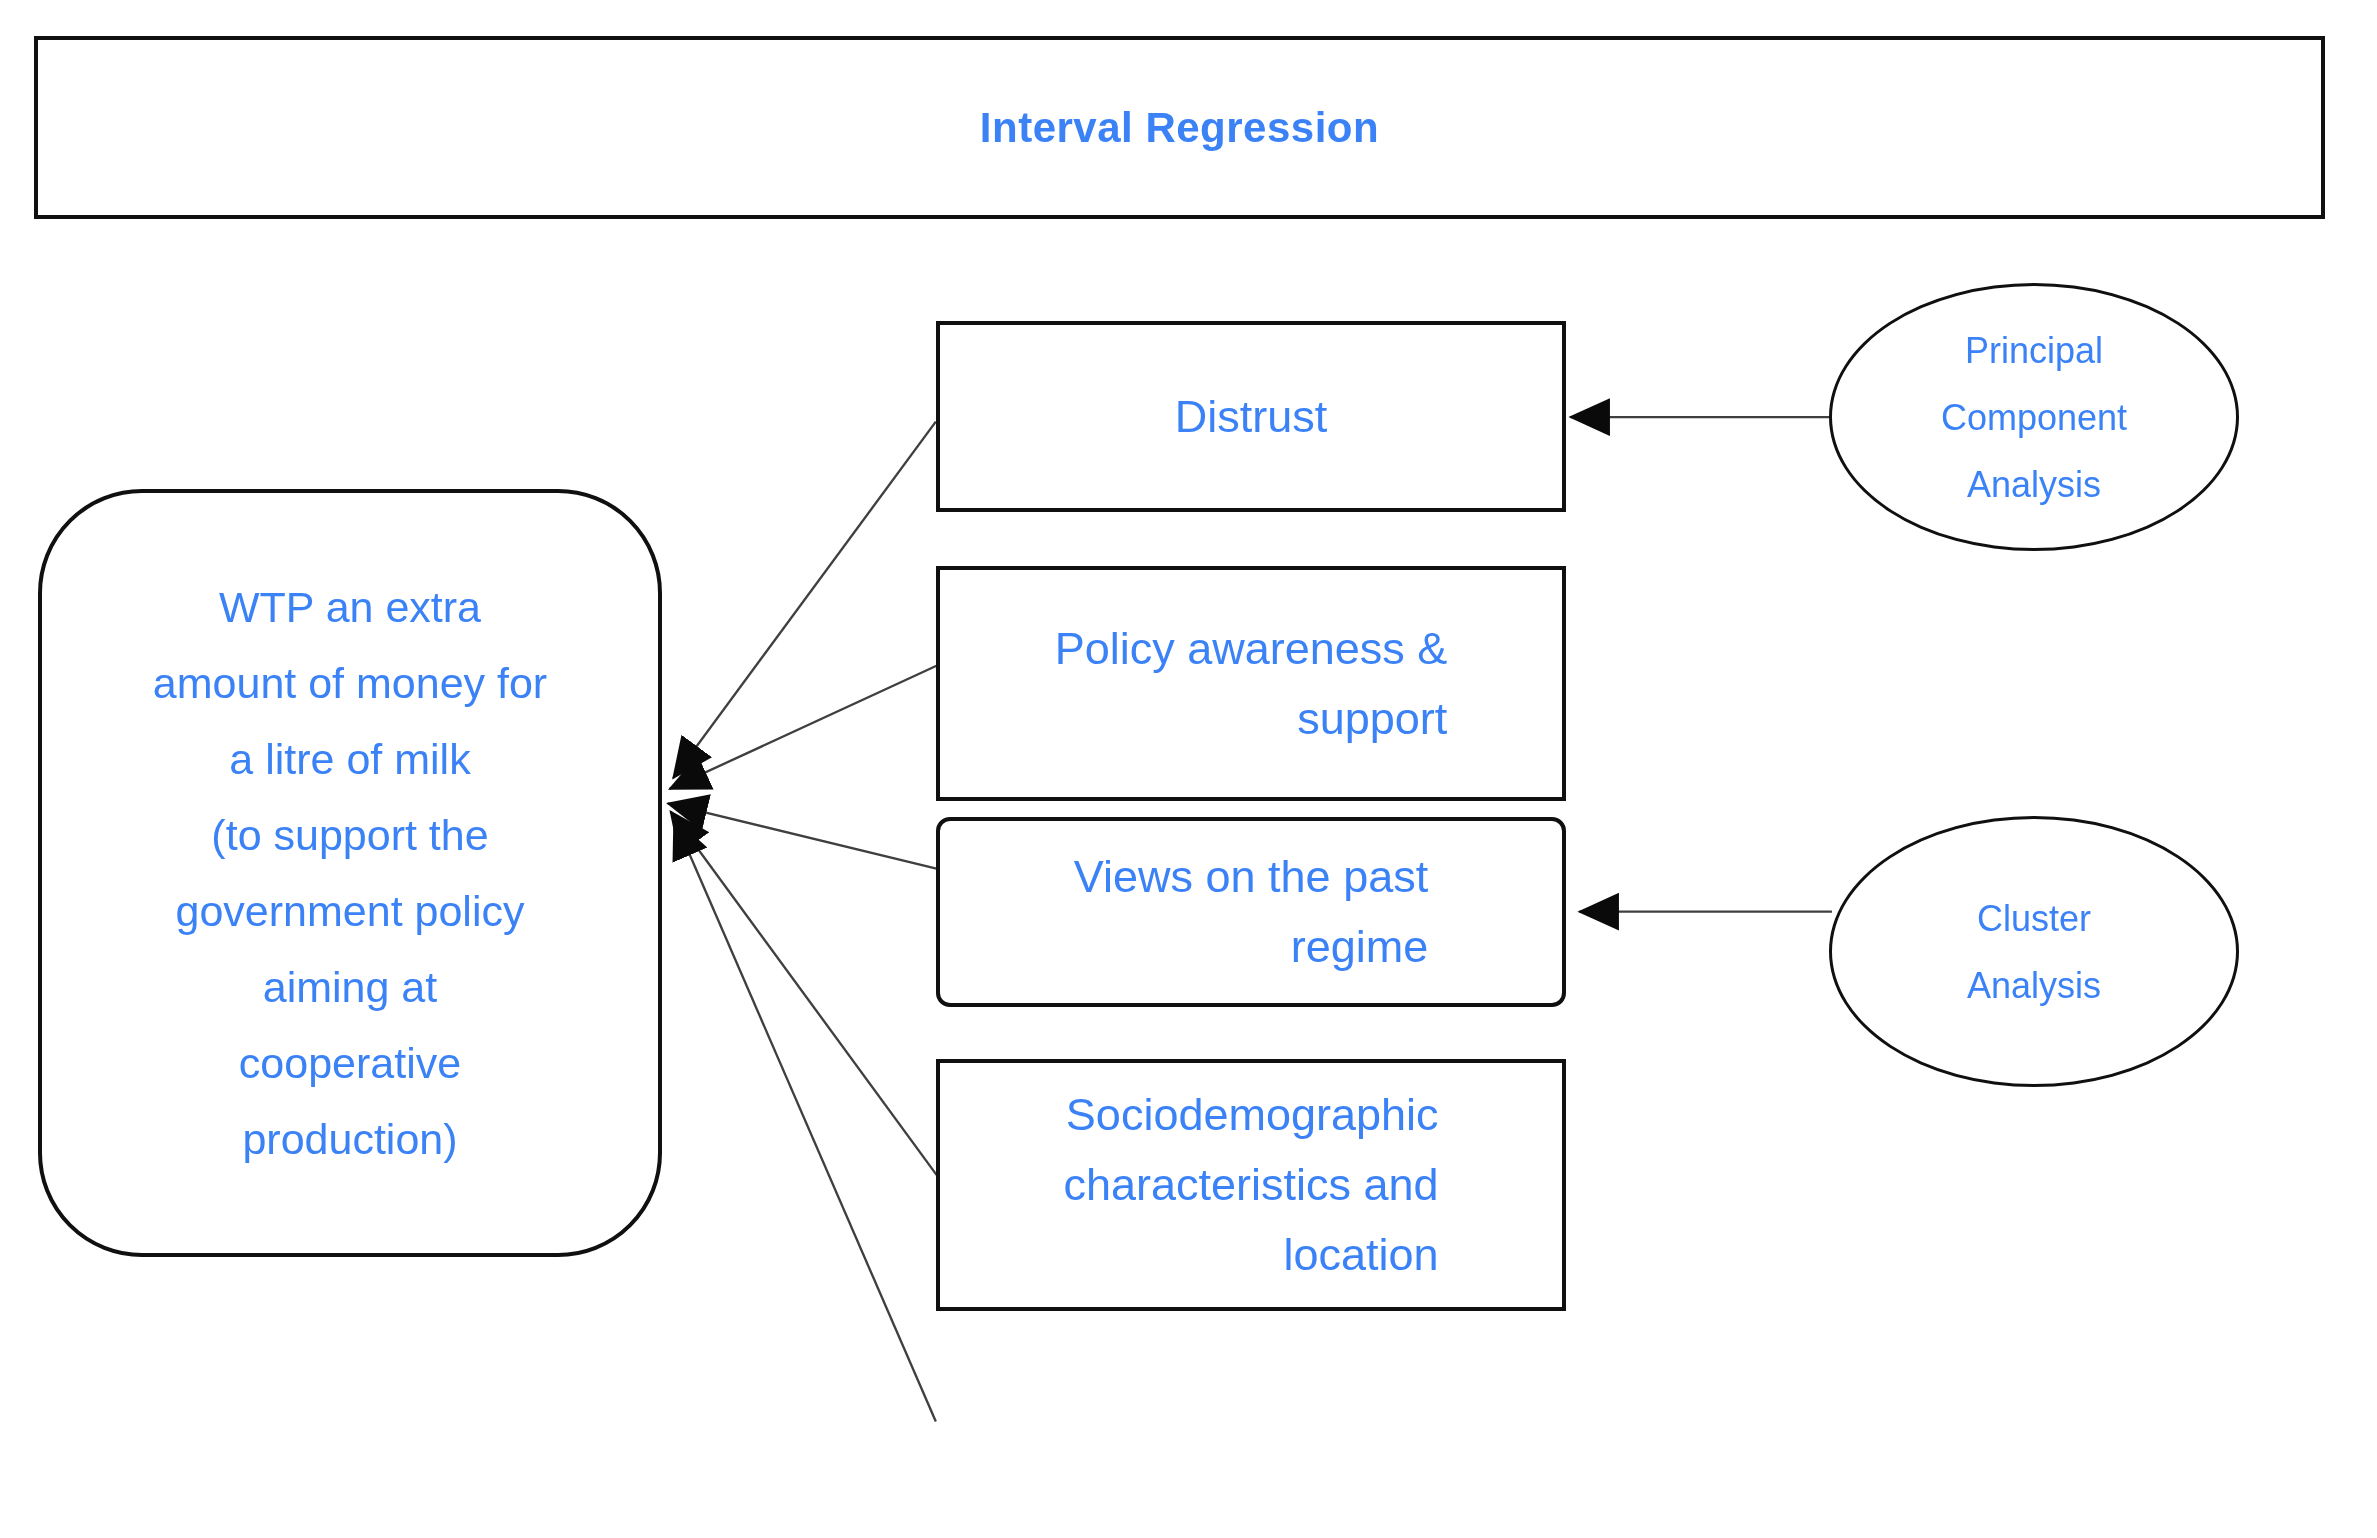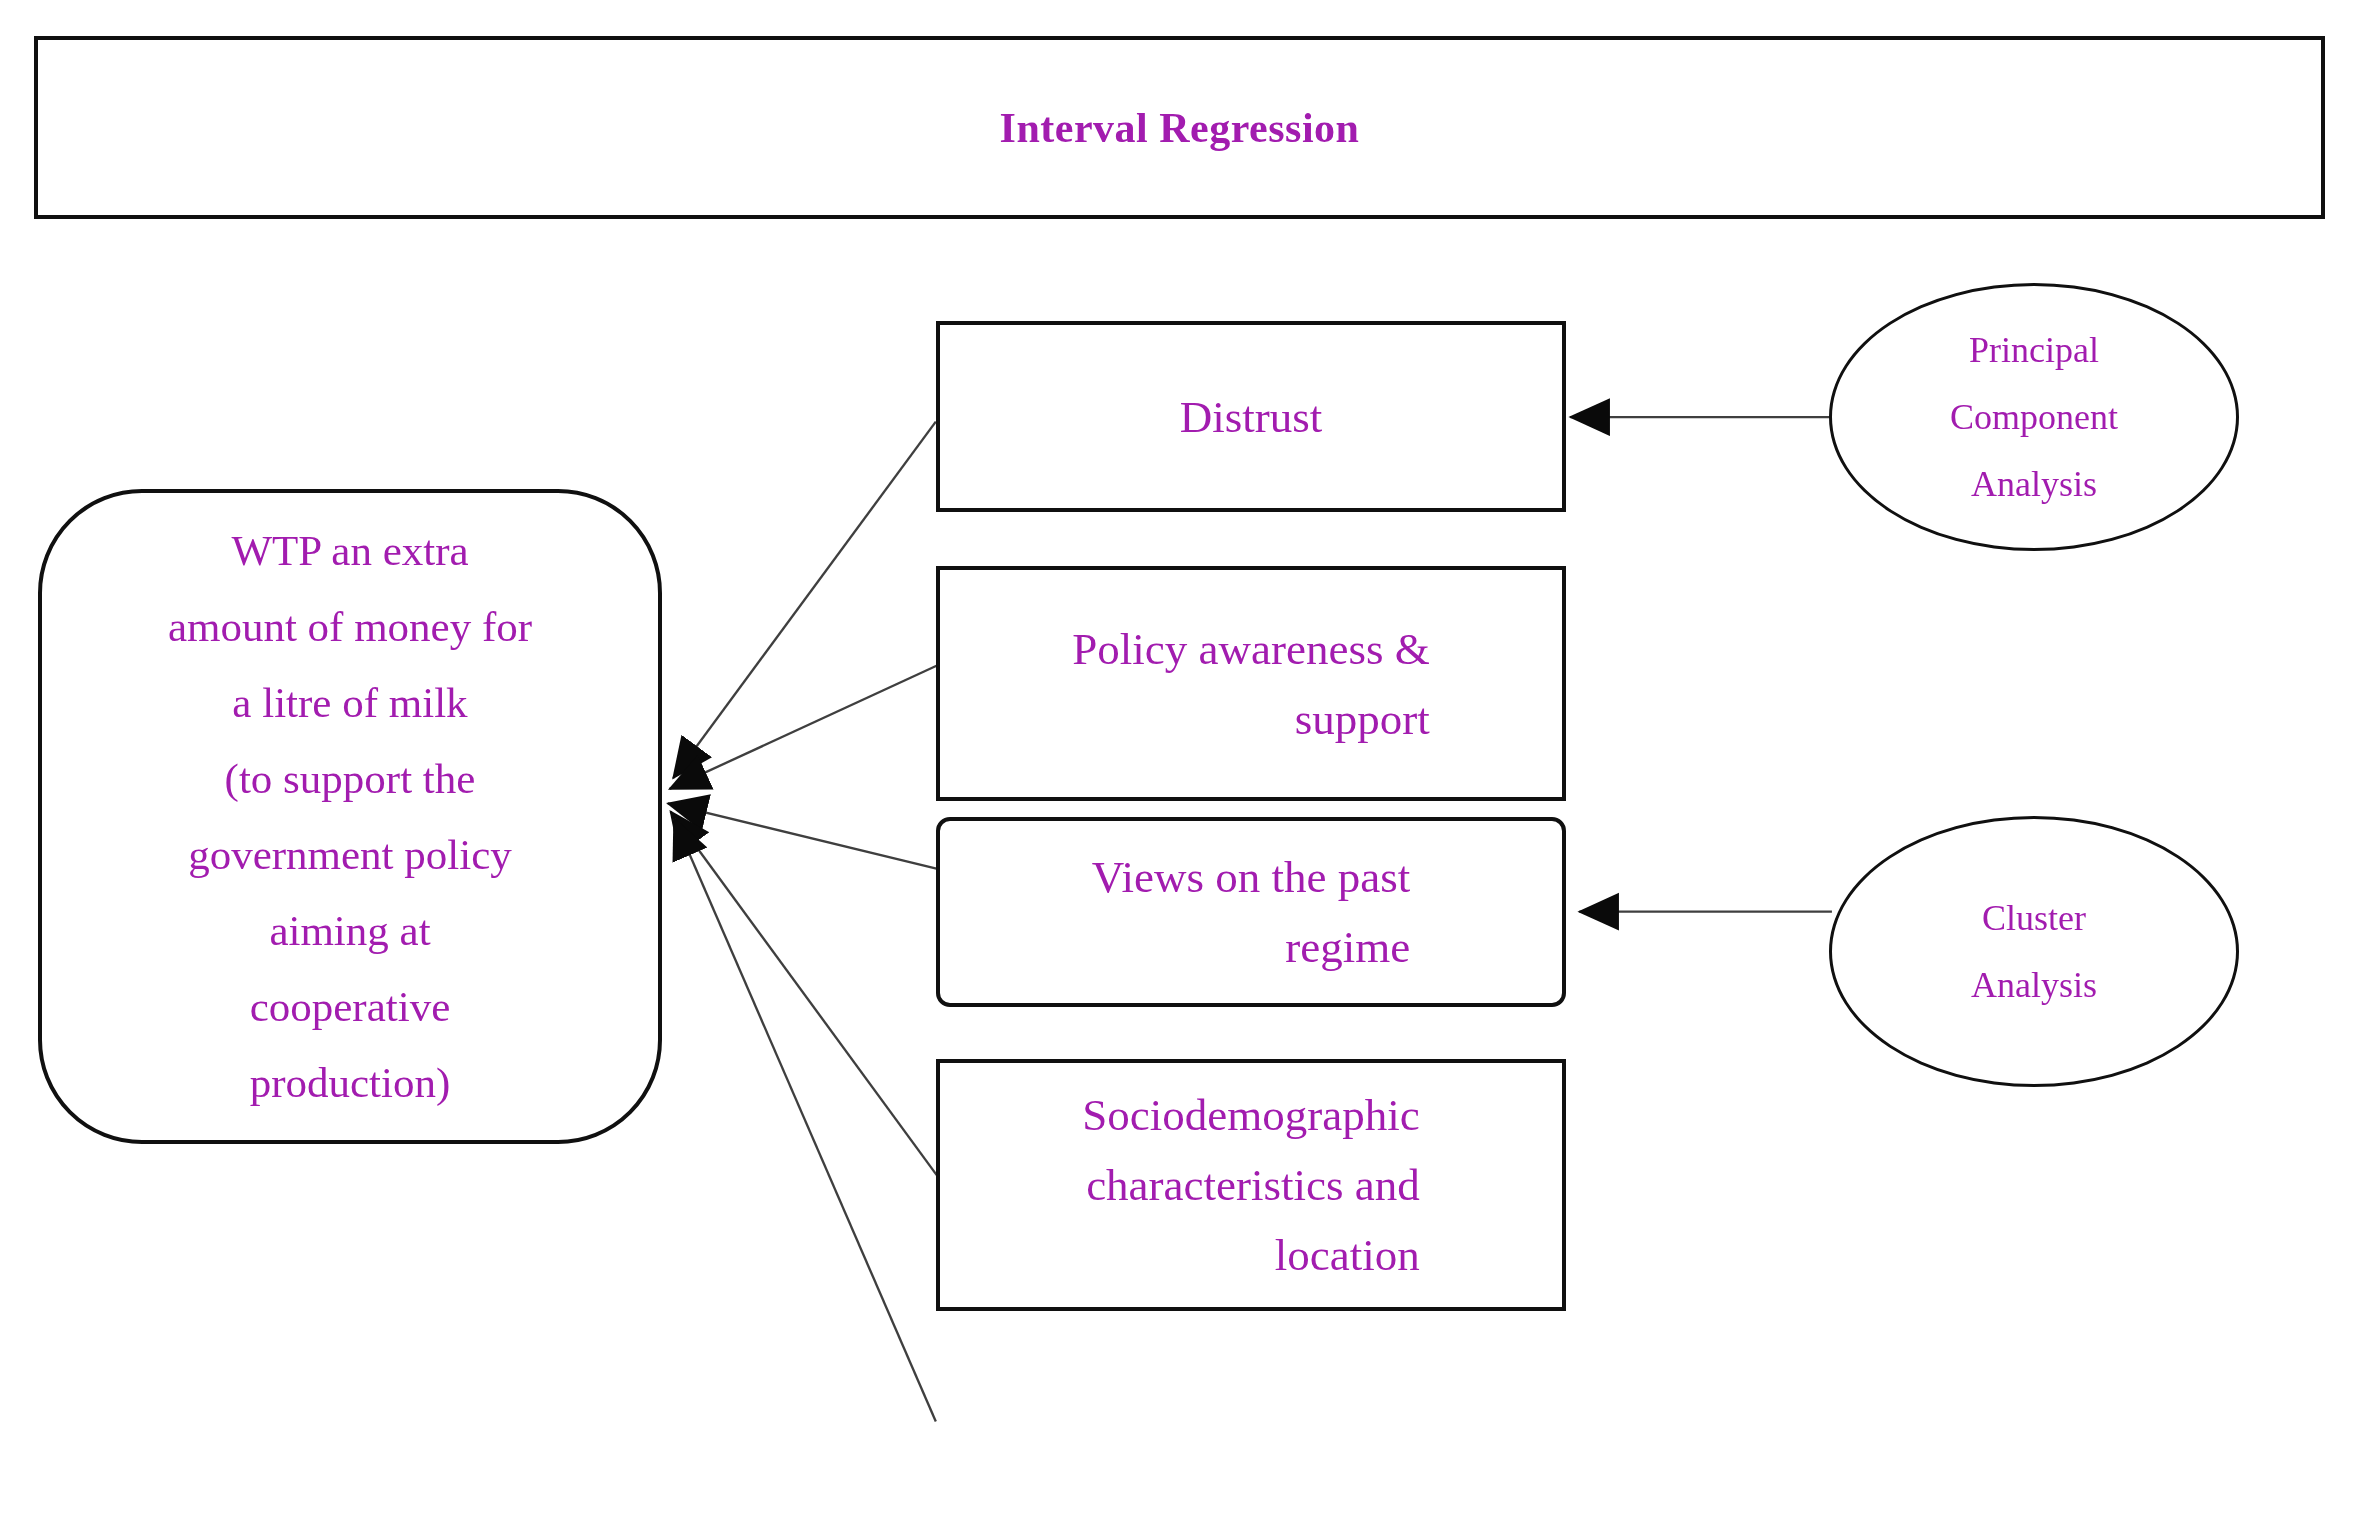"Interval Regression" #canvas { color: #a21caf -> #3b82f6; font-family: Liberation Serif, serif -> Liberation Sans, sans-serif }
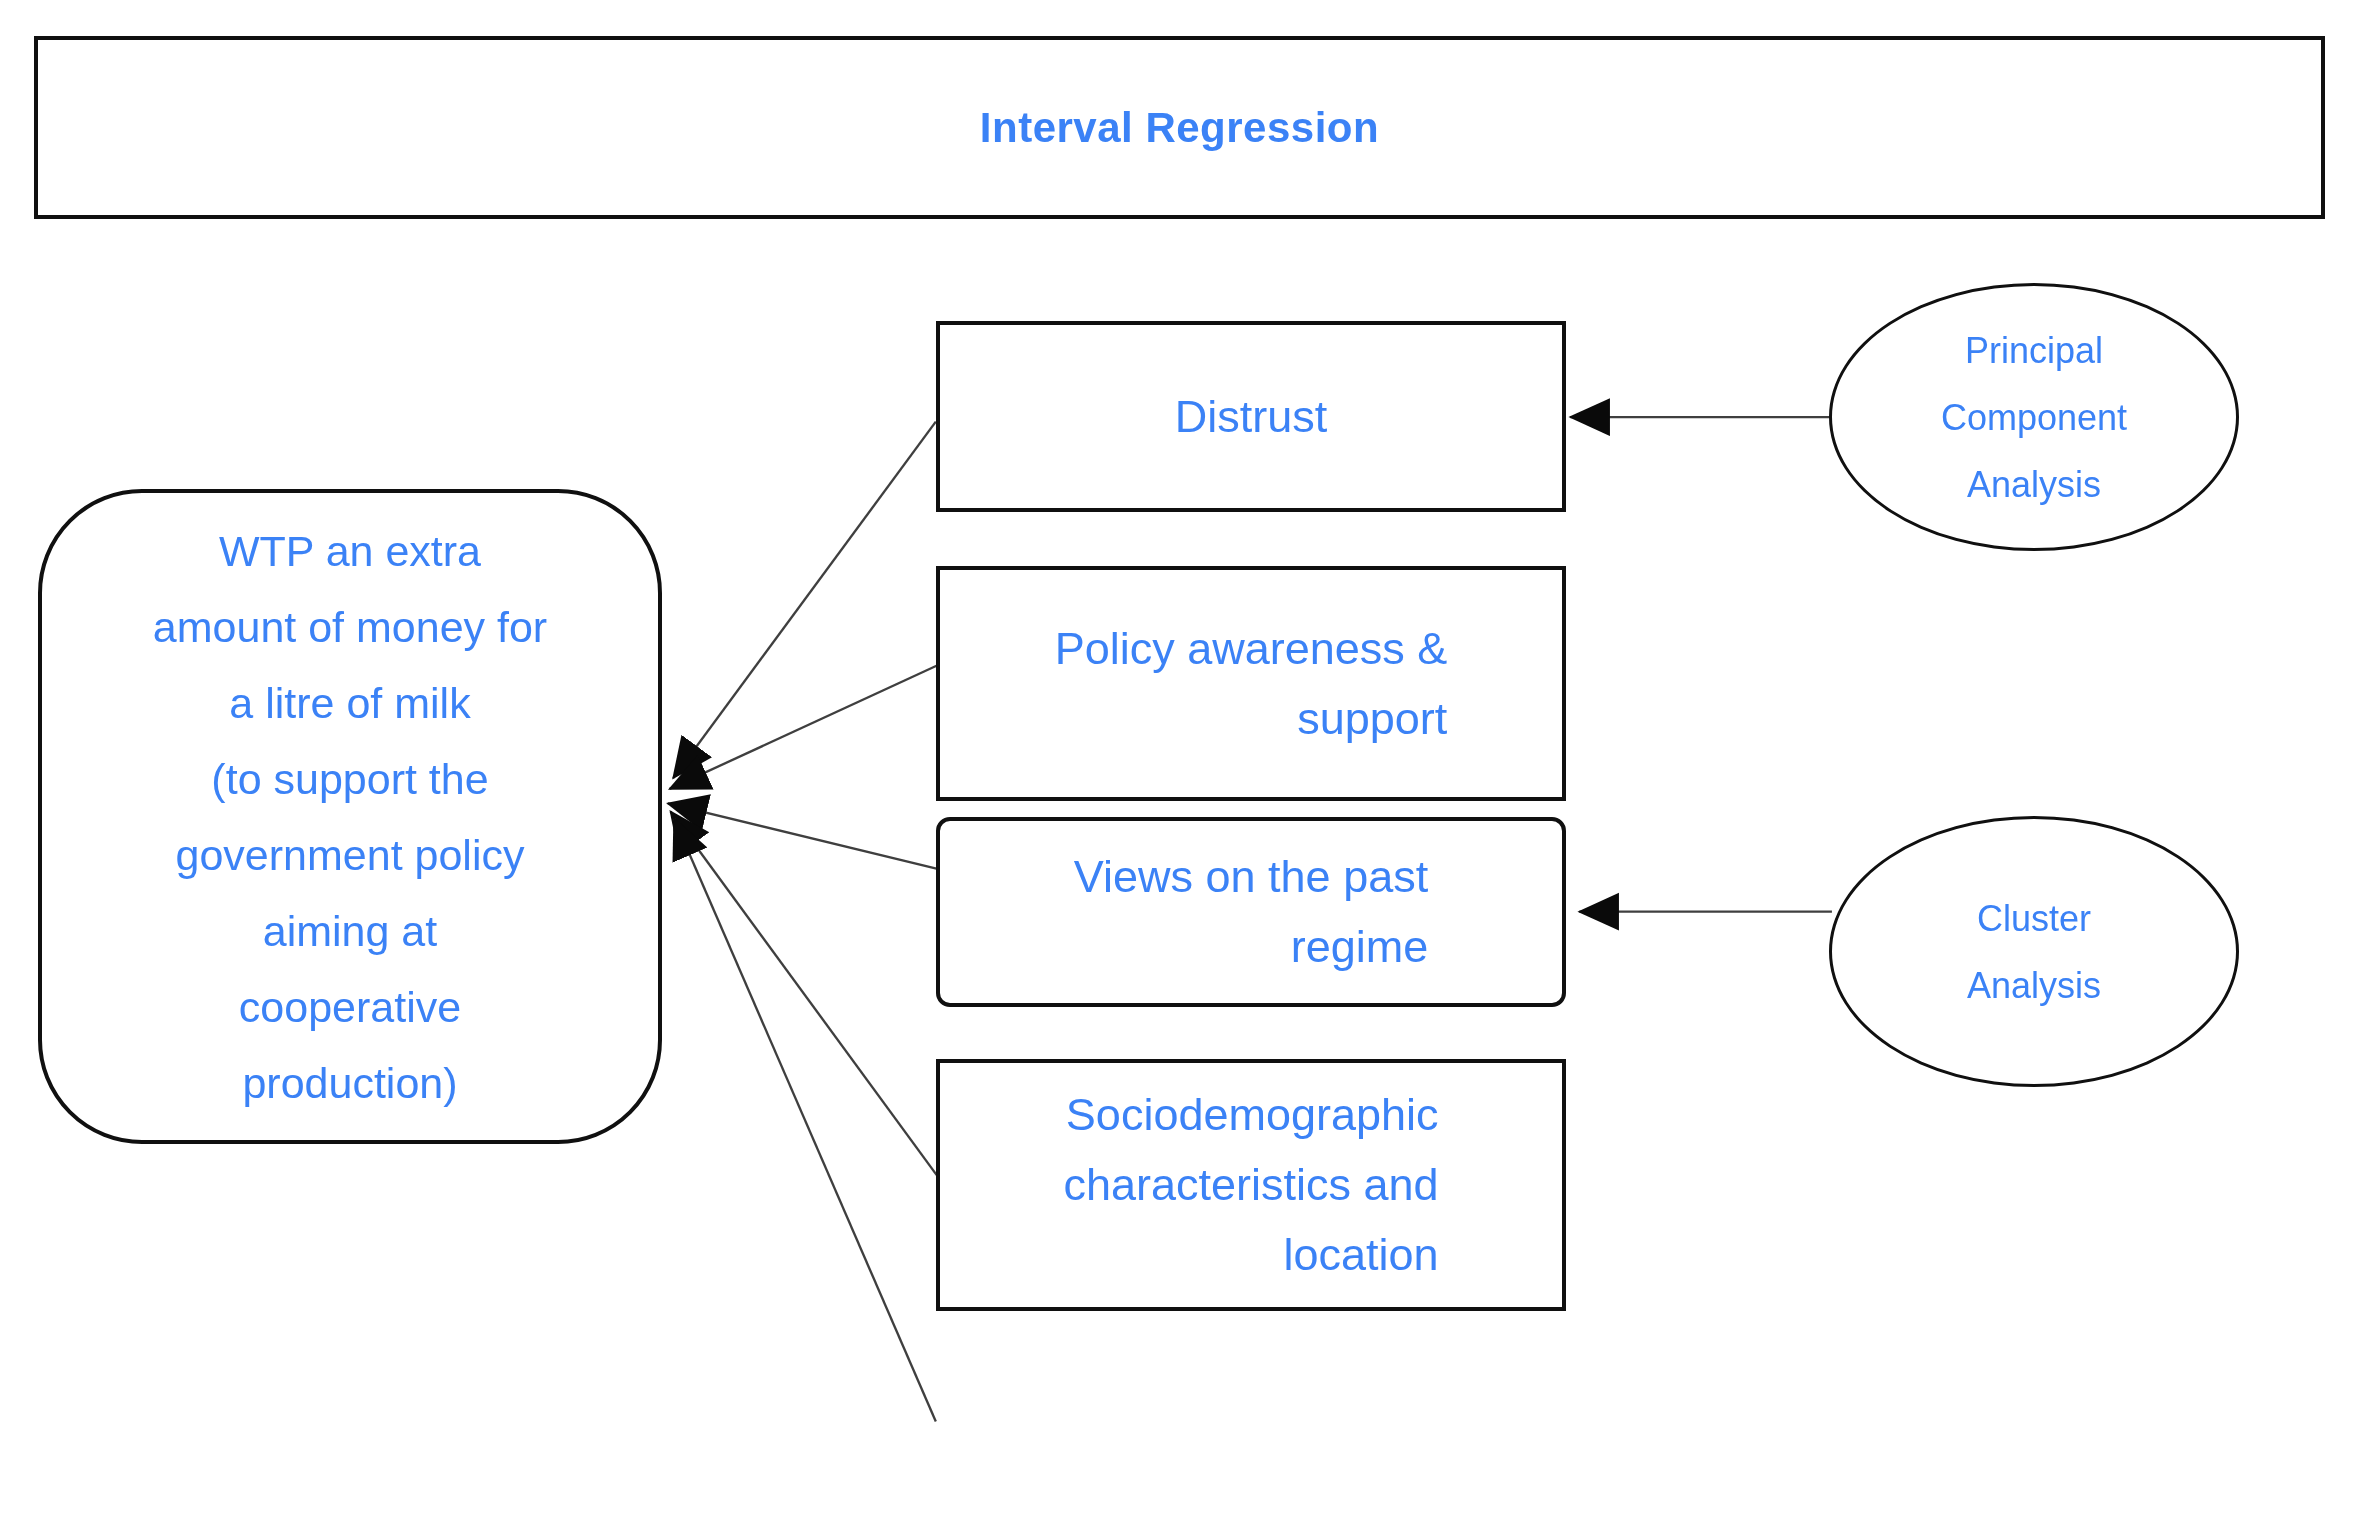"WTP an extra" #box-wtp { height: 655px -> 768px }
